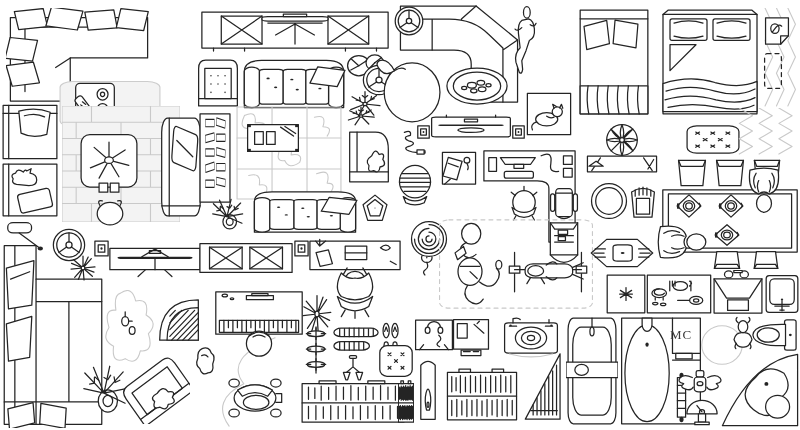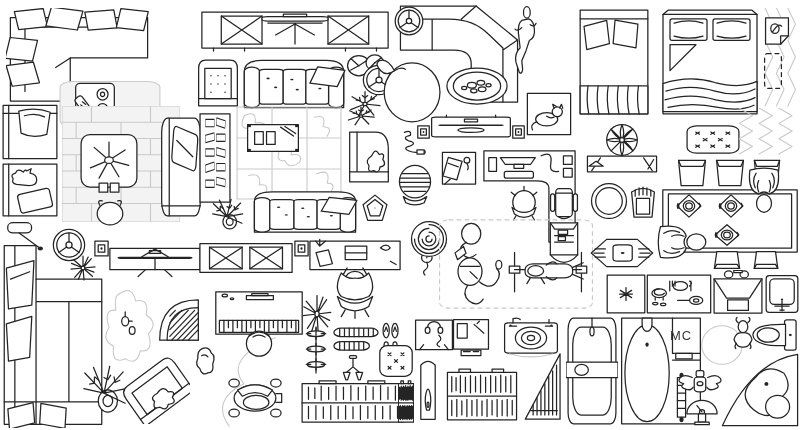"MC" .sheet { font-family: Liberation Sans, sans-serif -> Liberation Serif, serif }
